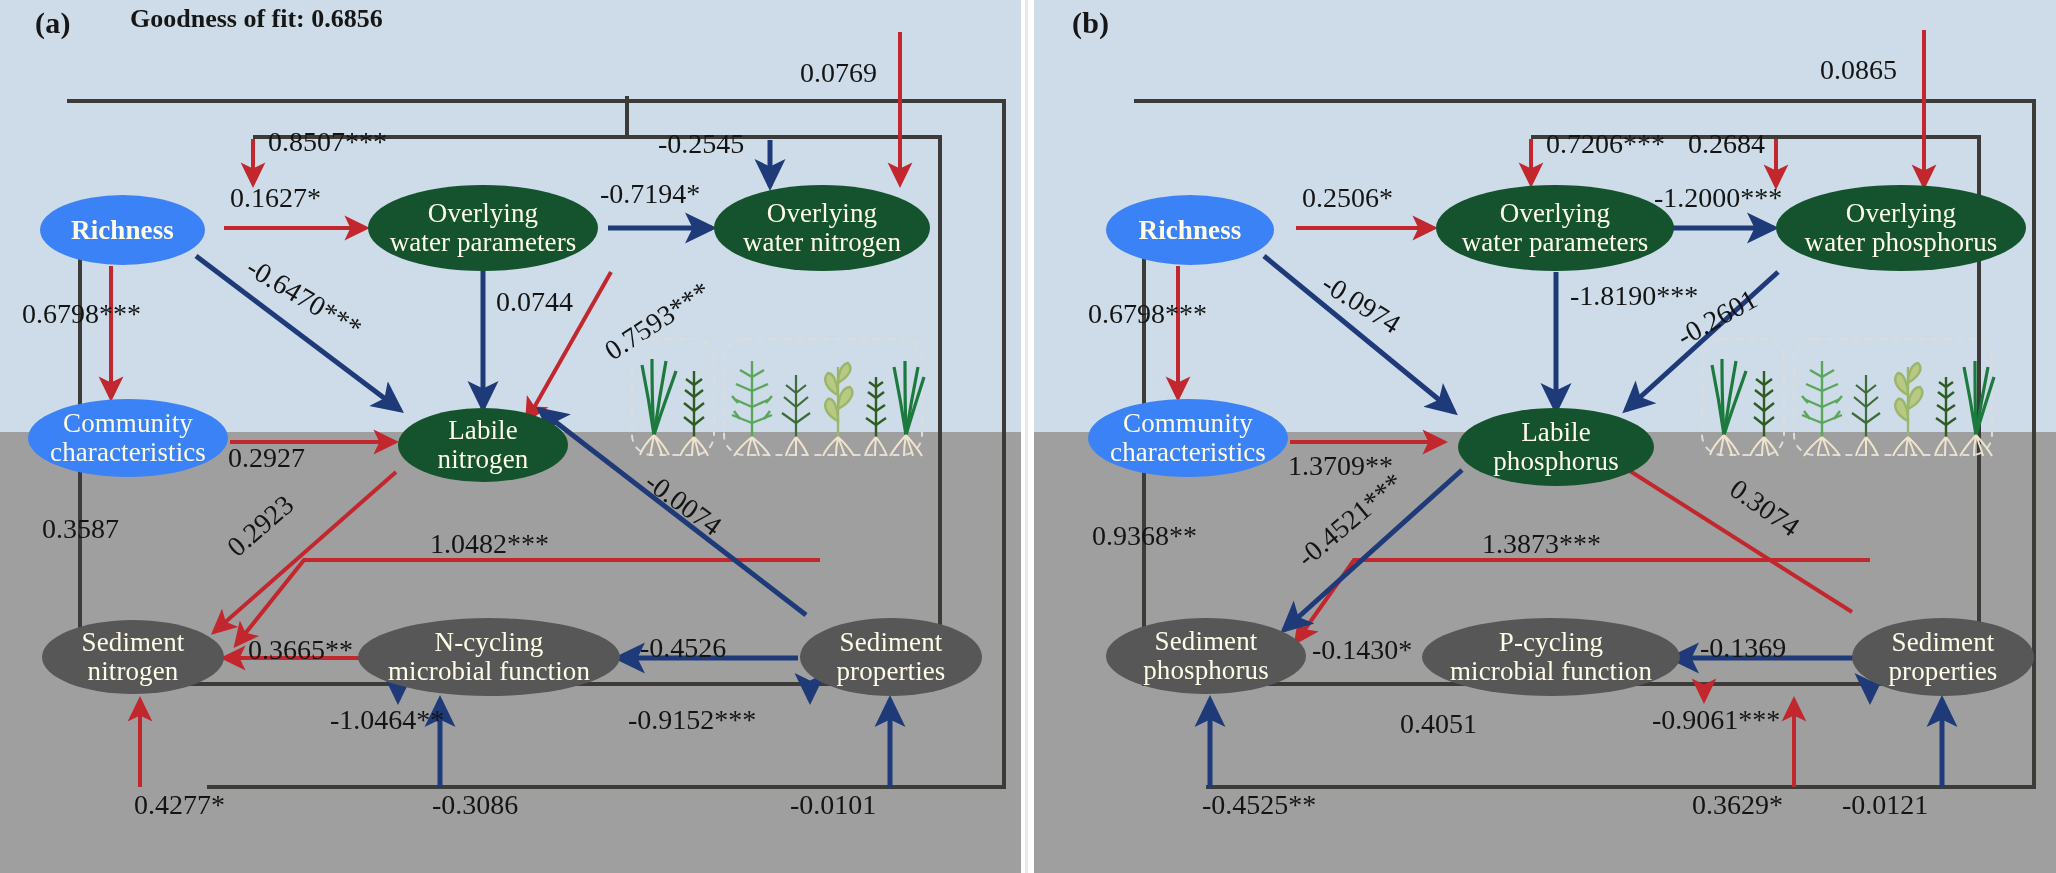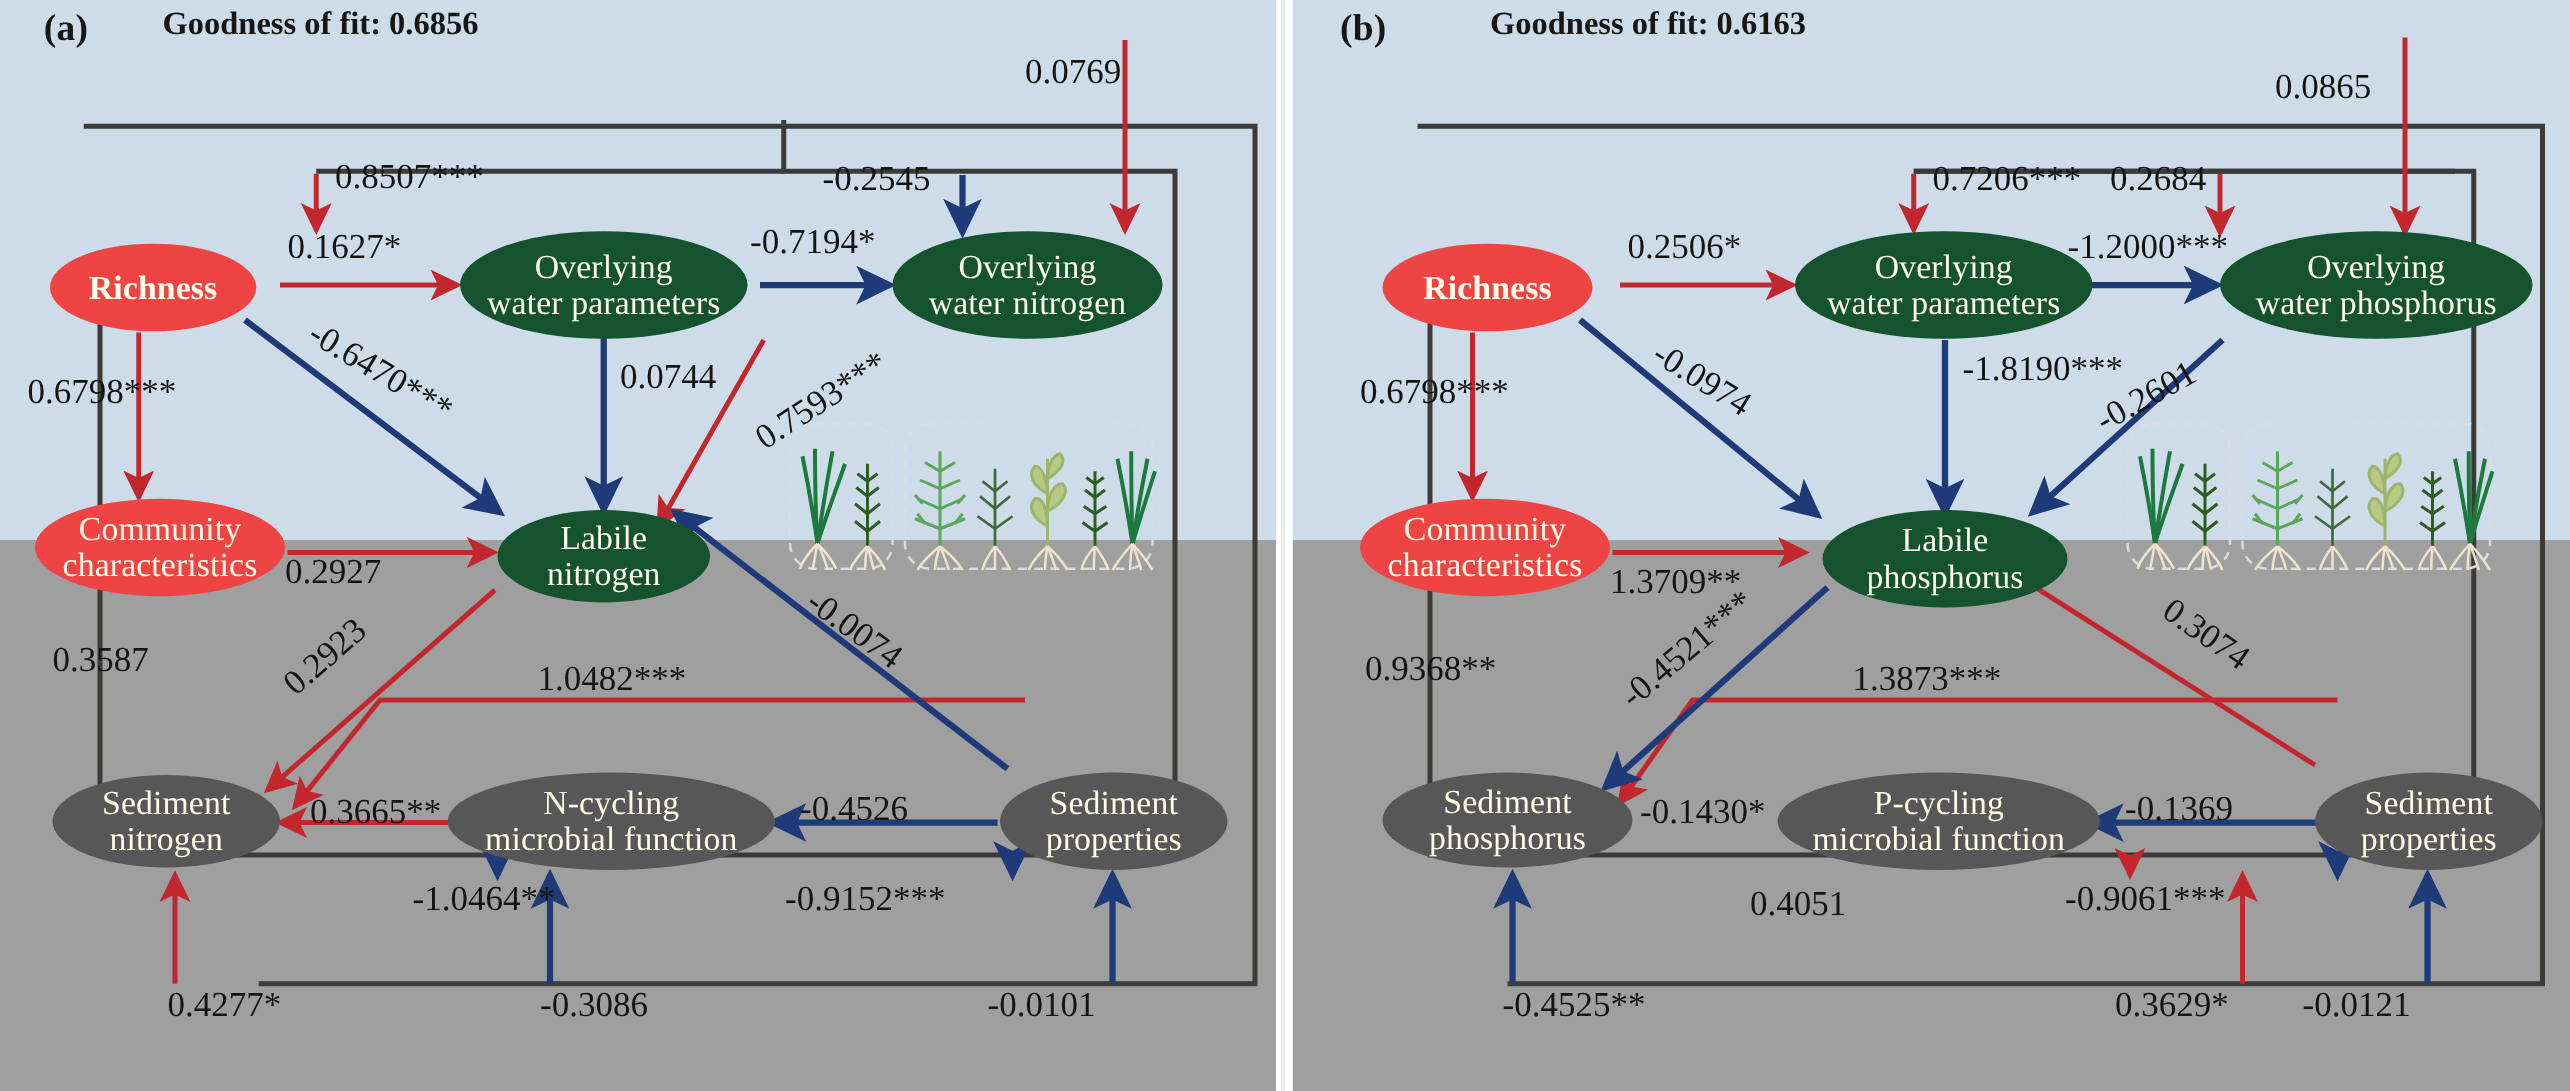"Goodness of fit: 0.6163" div.gof { html: <div>Goodness of fit: 0.6163</div> -> none }
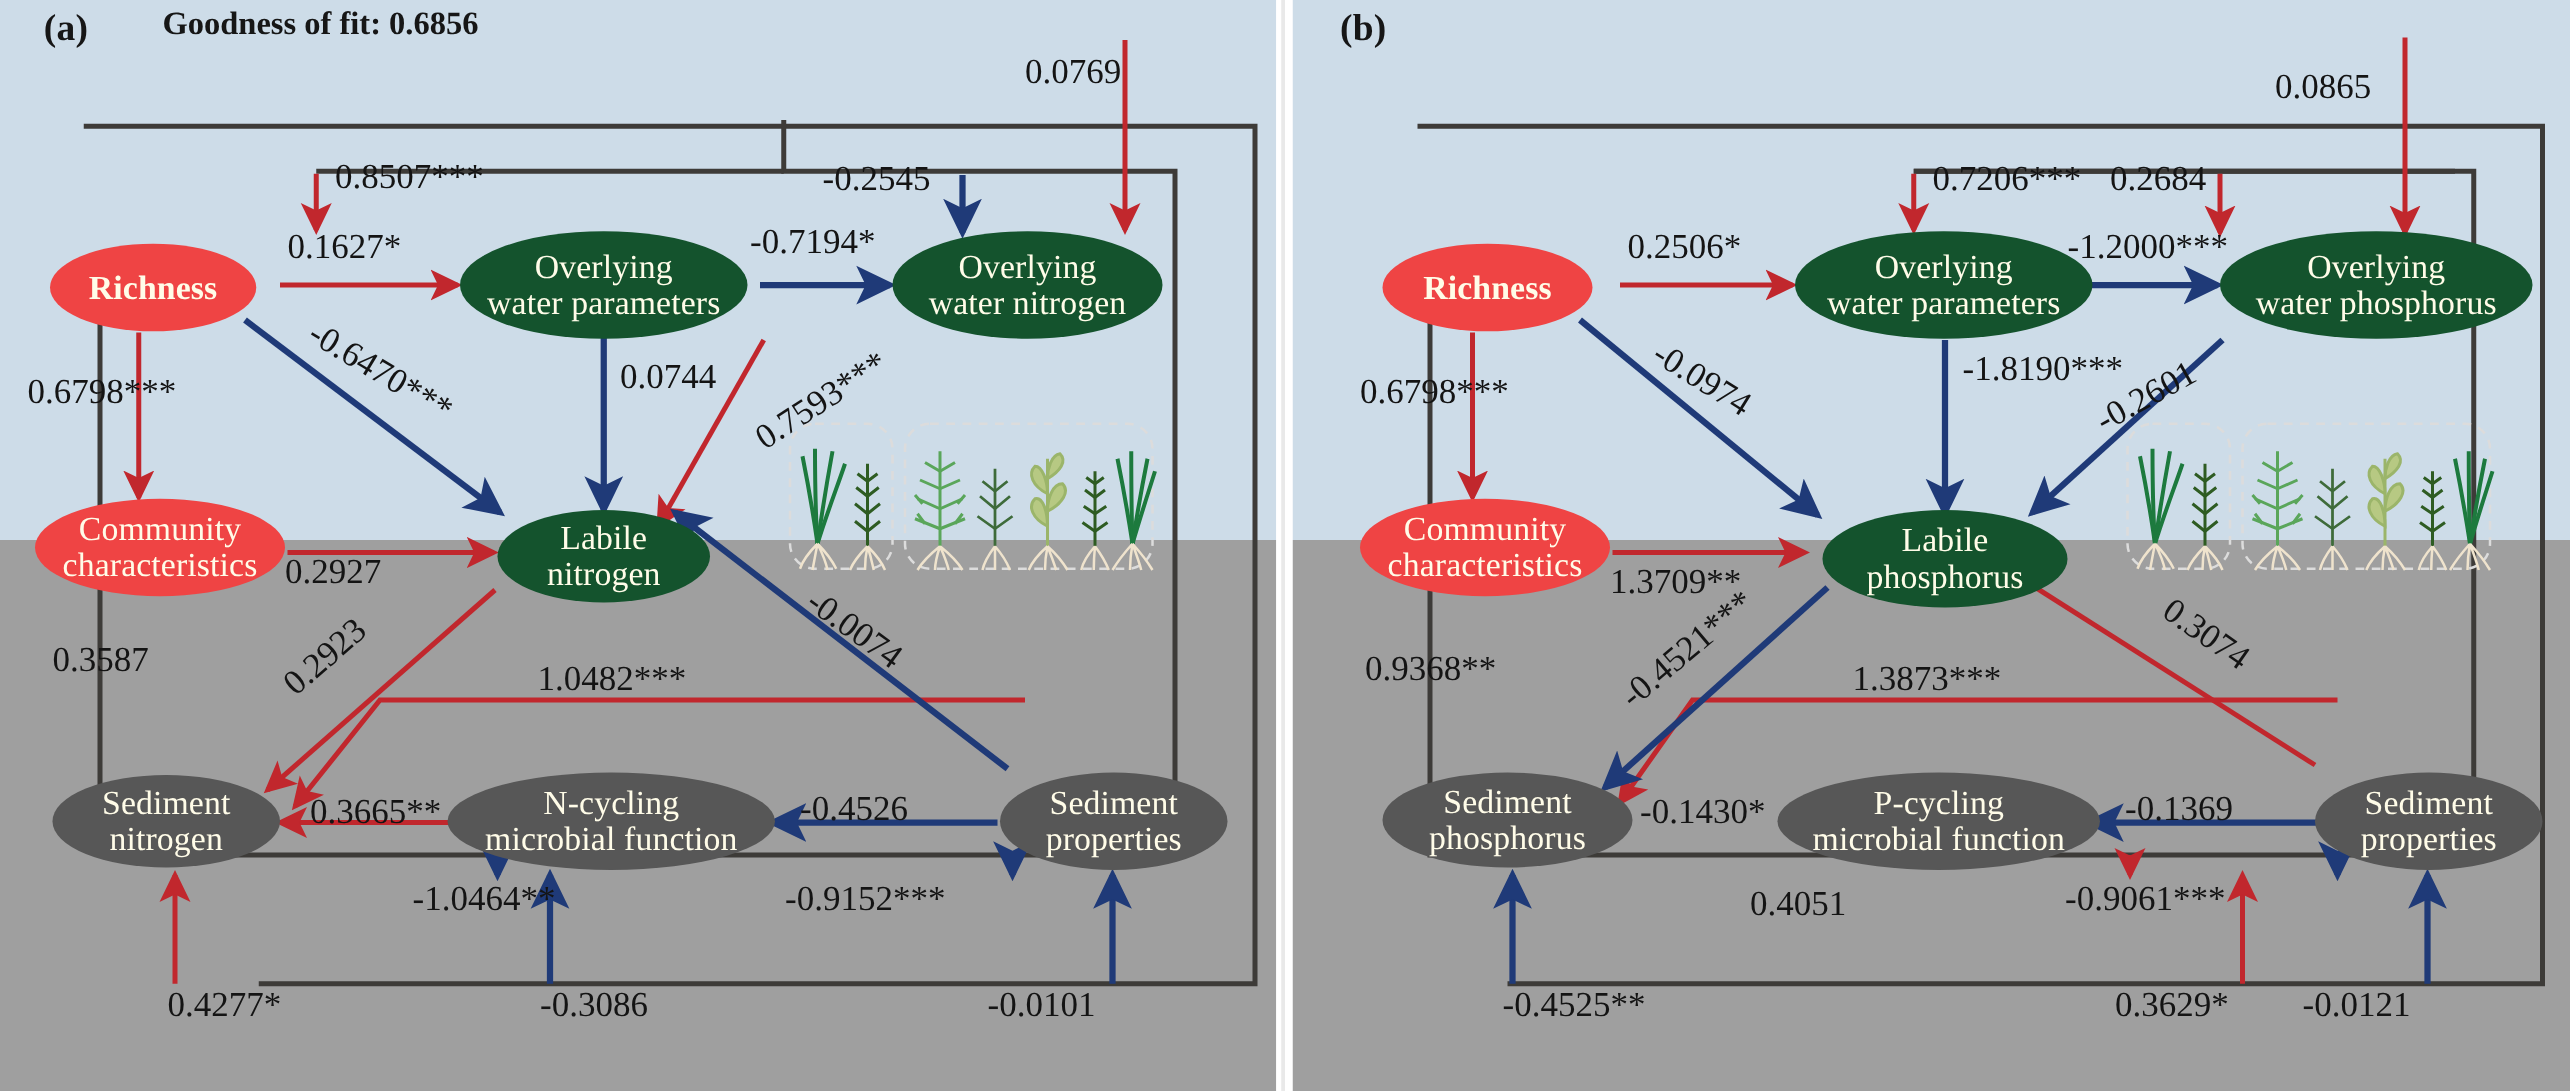"0.0769" div.lab { margin-left: 20px -> none; top: 42px -> 57px }
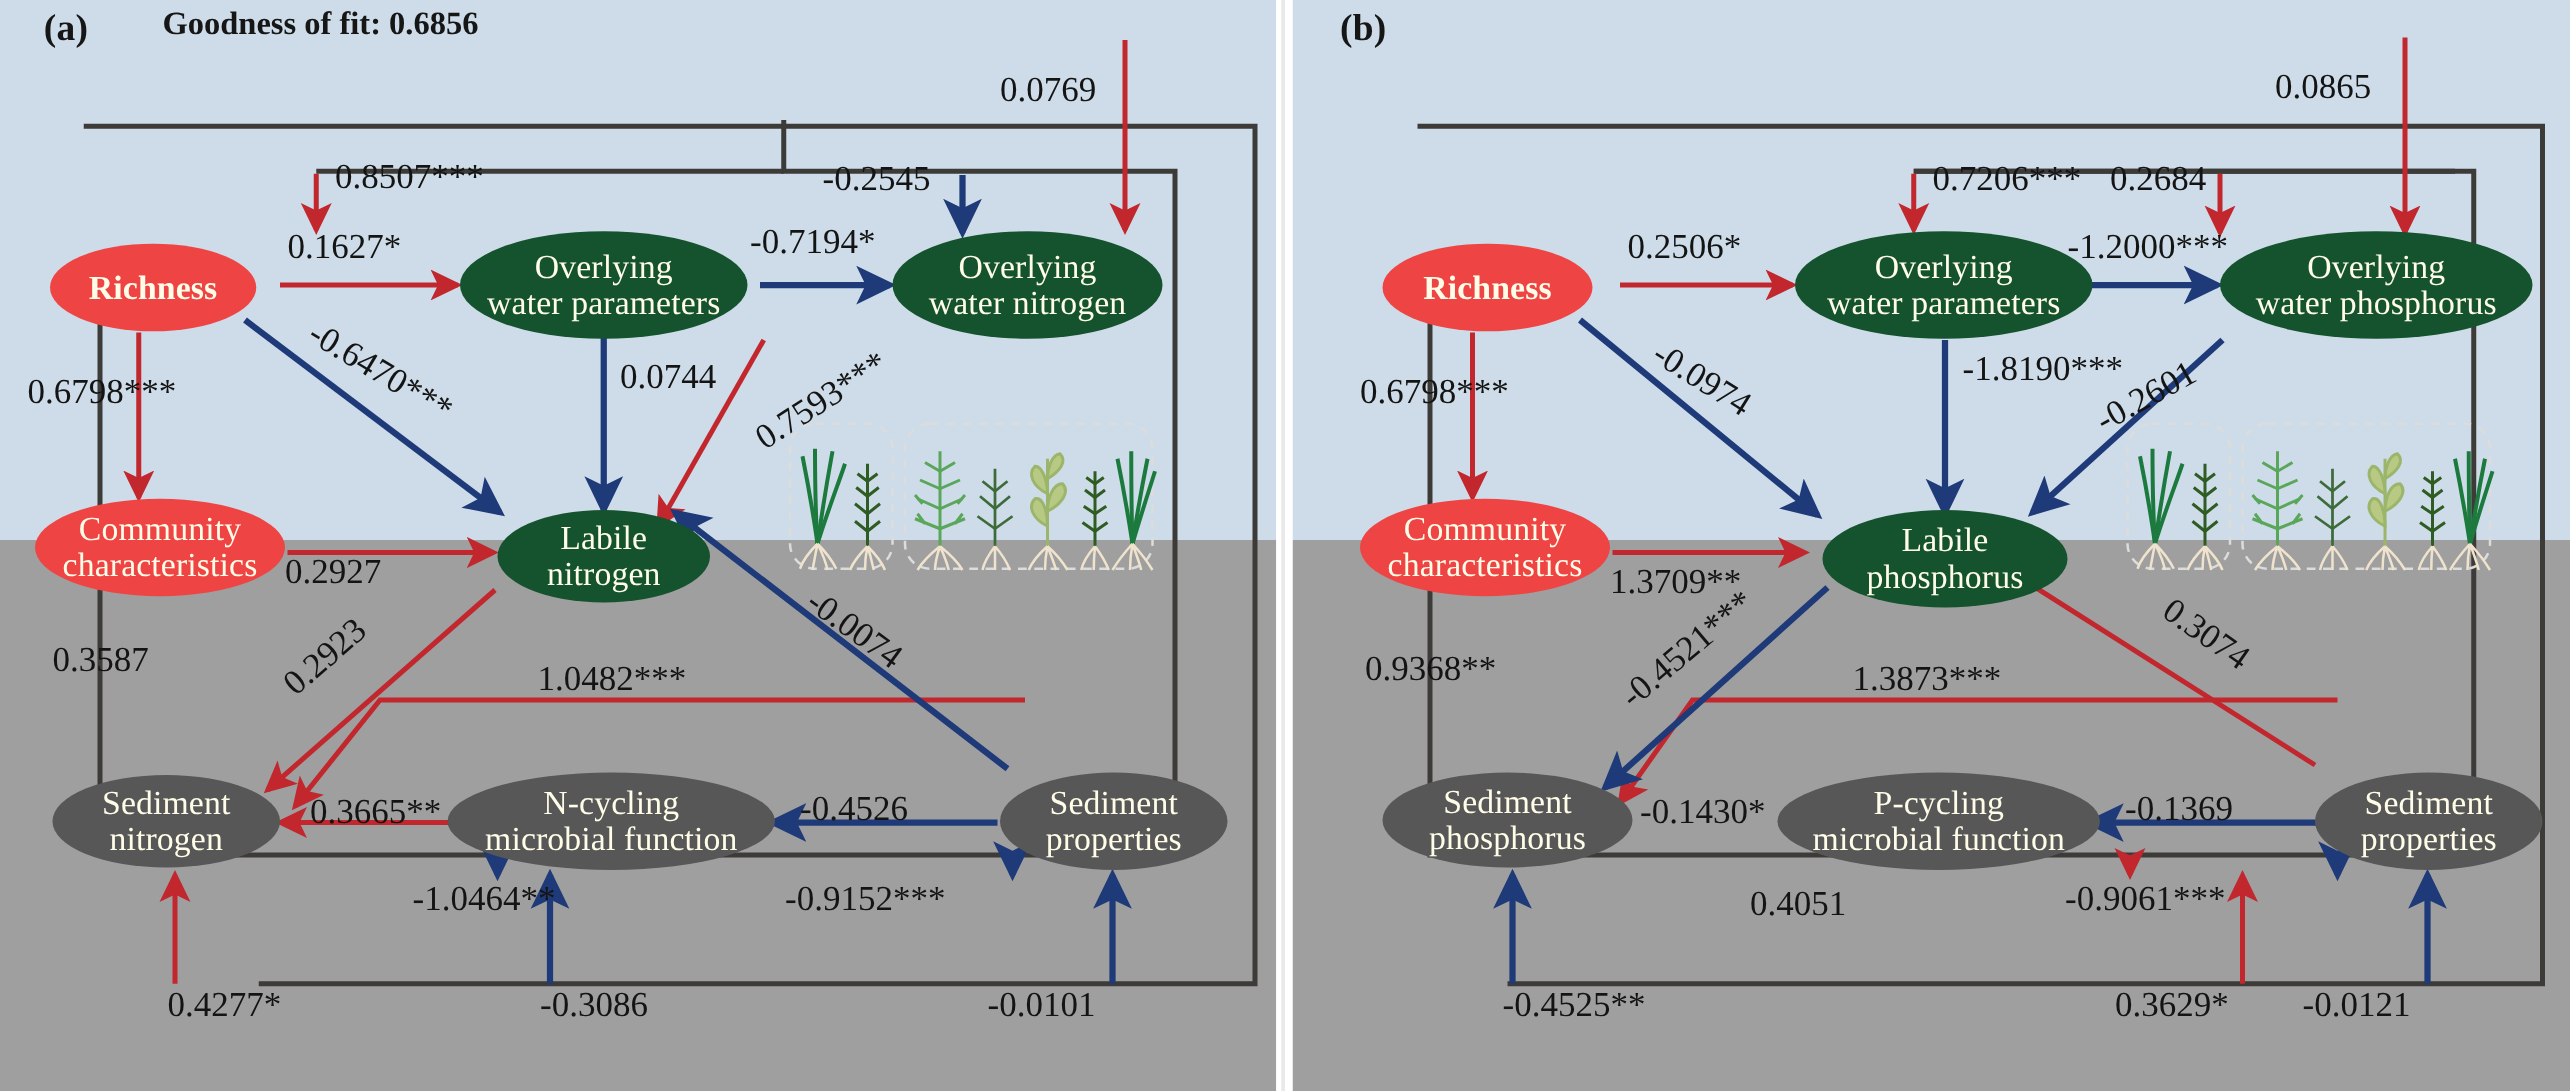"Richness" .node.green { background: #ef4444 -> #3b82f6 }
